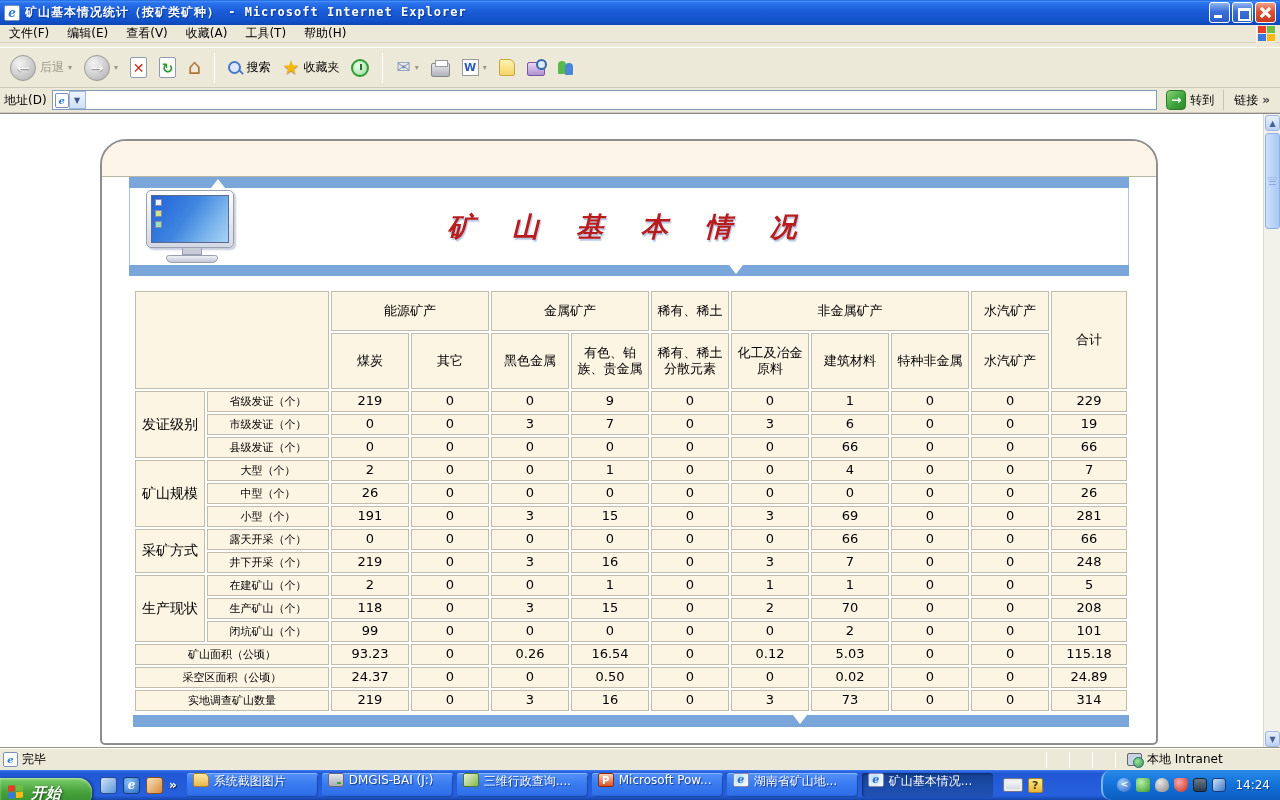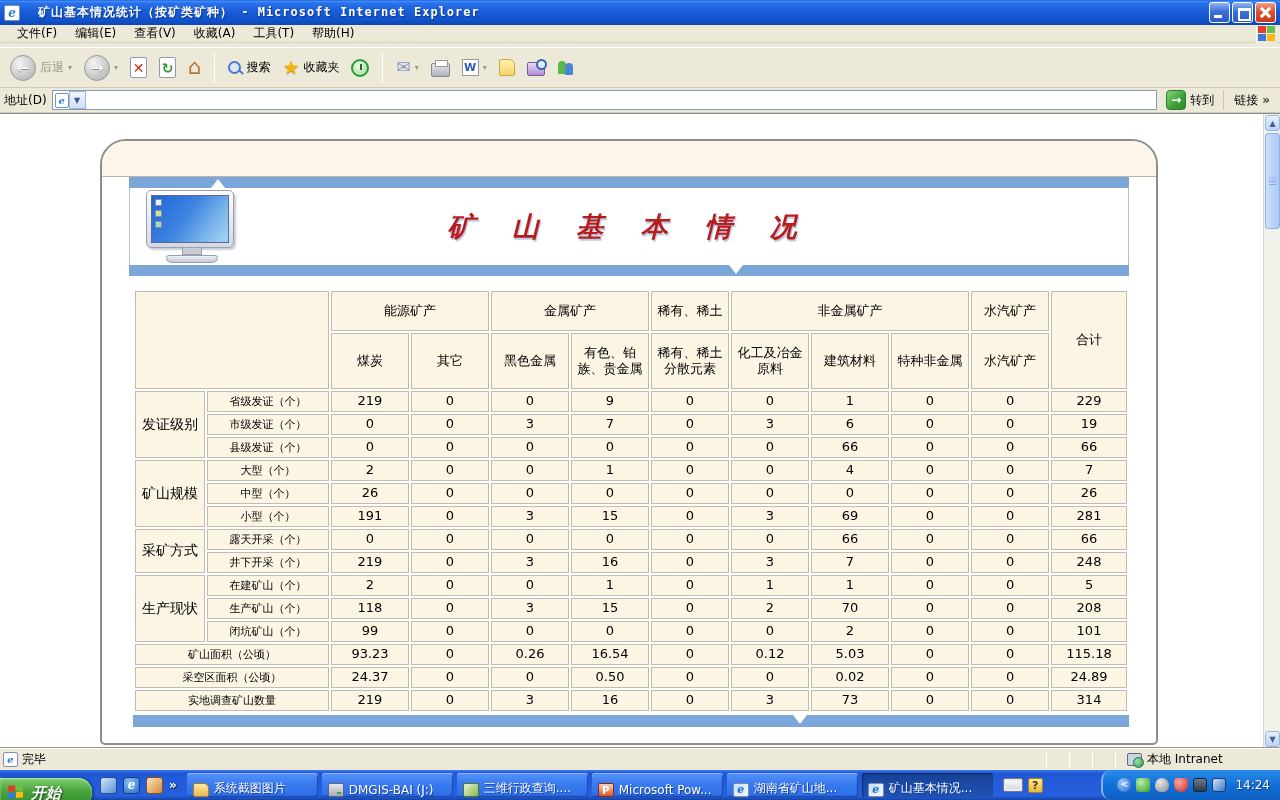"矿山基本情况统计（按矿类矿种） - Microsoft Internet" .titlebar .title-text { margin-left: 18px -> 5px }
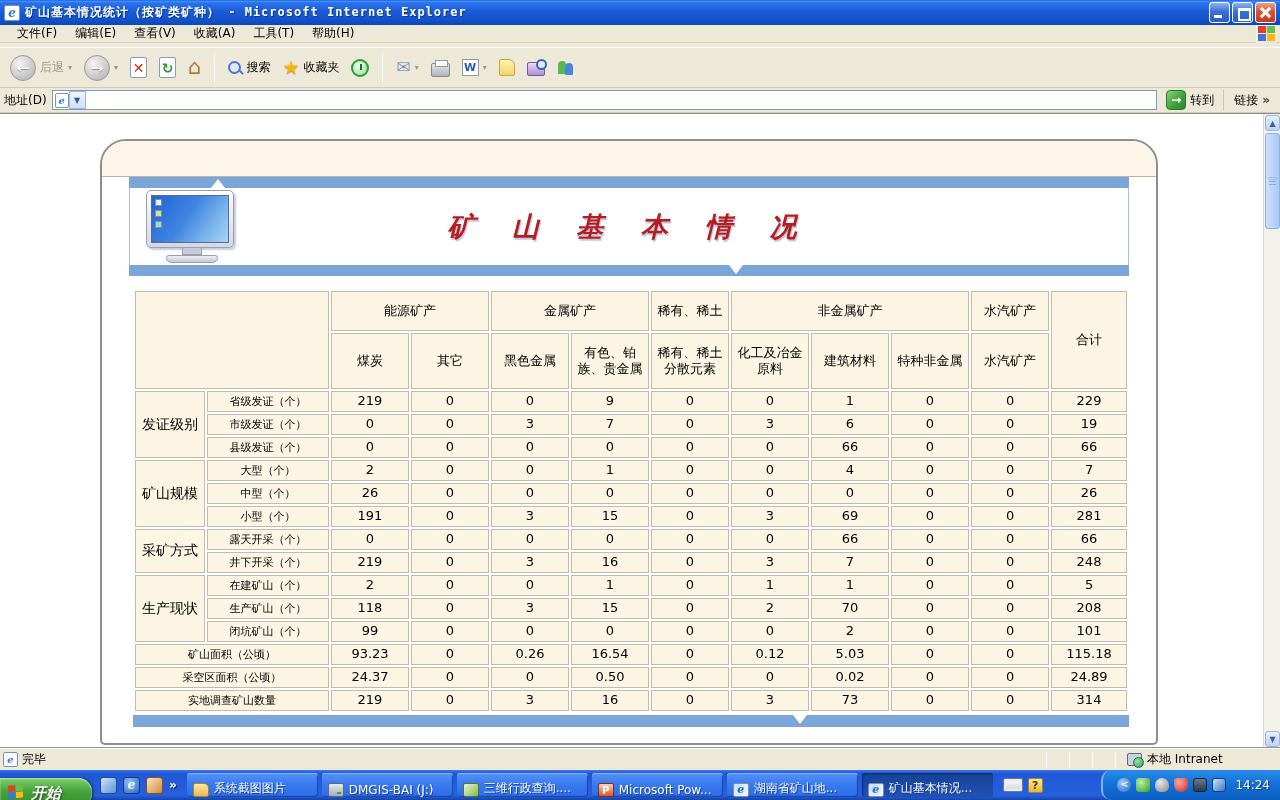"文件(F)" .menubar { padding-left: 8px -> 0 }
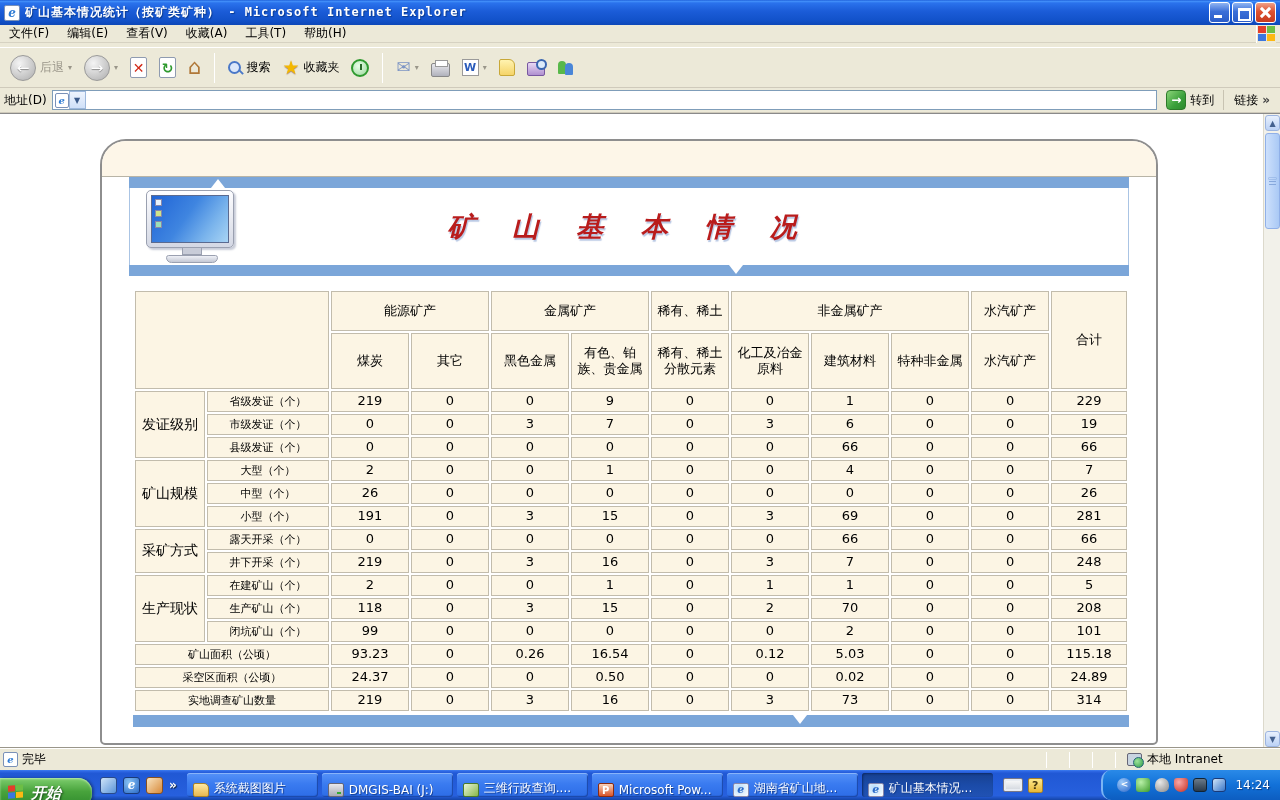"系统截图图片" .task-btn { align-items: flex-end -> flex-start }
